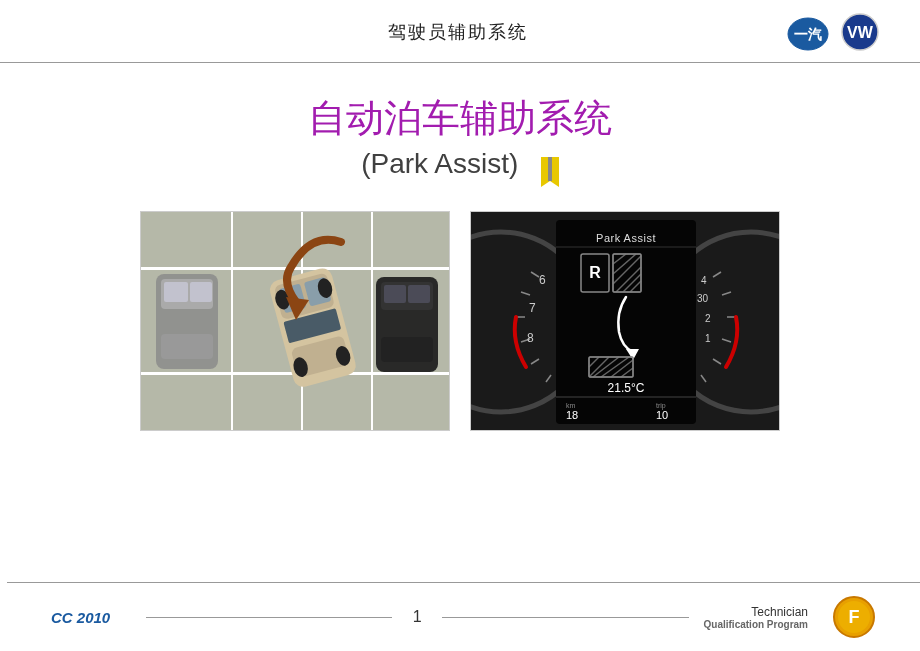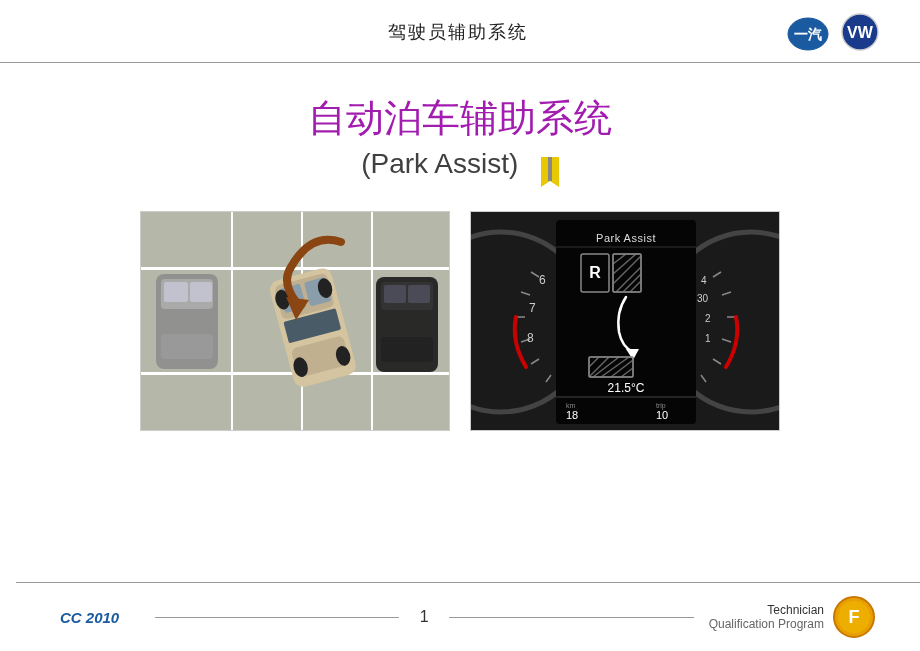"CC 2010" .footer { left: 16px -> 7px }
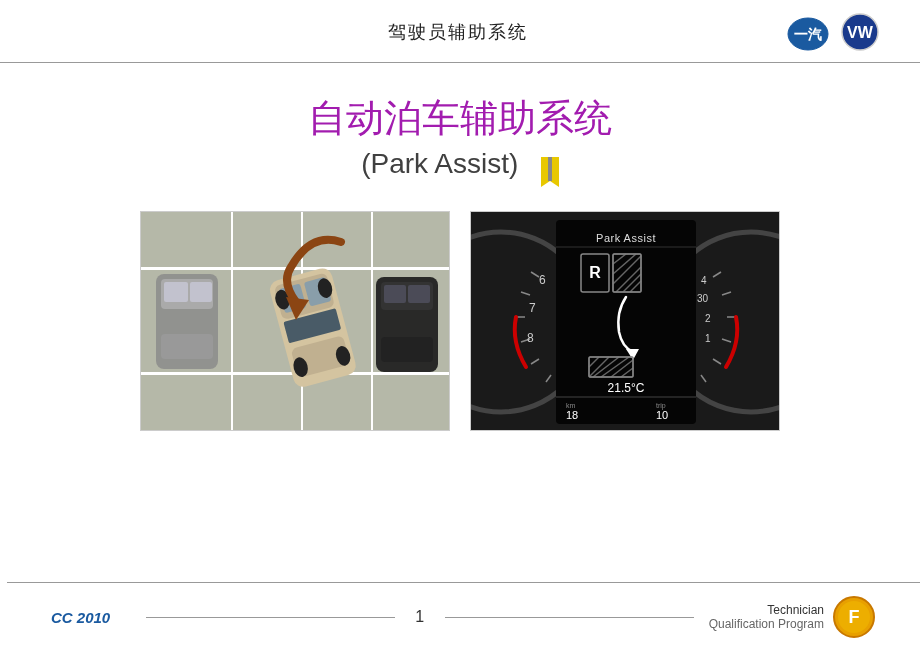"Technician" .footer-right { gap: 8px -> 24px }
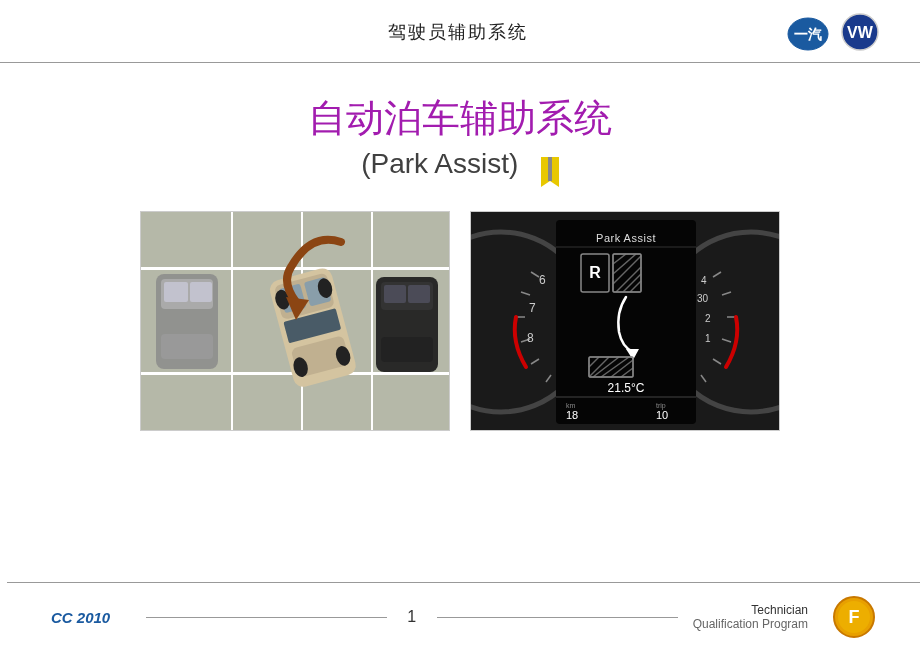"Qualification Program" .technician-sub { font-size: 12px -> 10px; font-weight: none -> bold }
